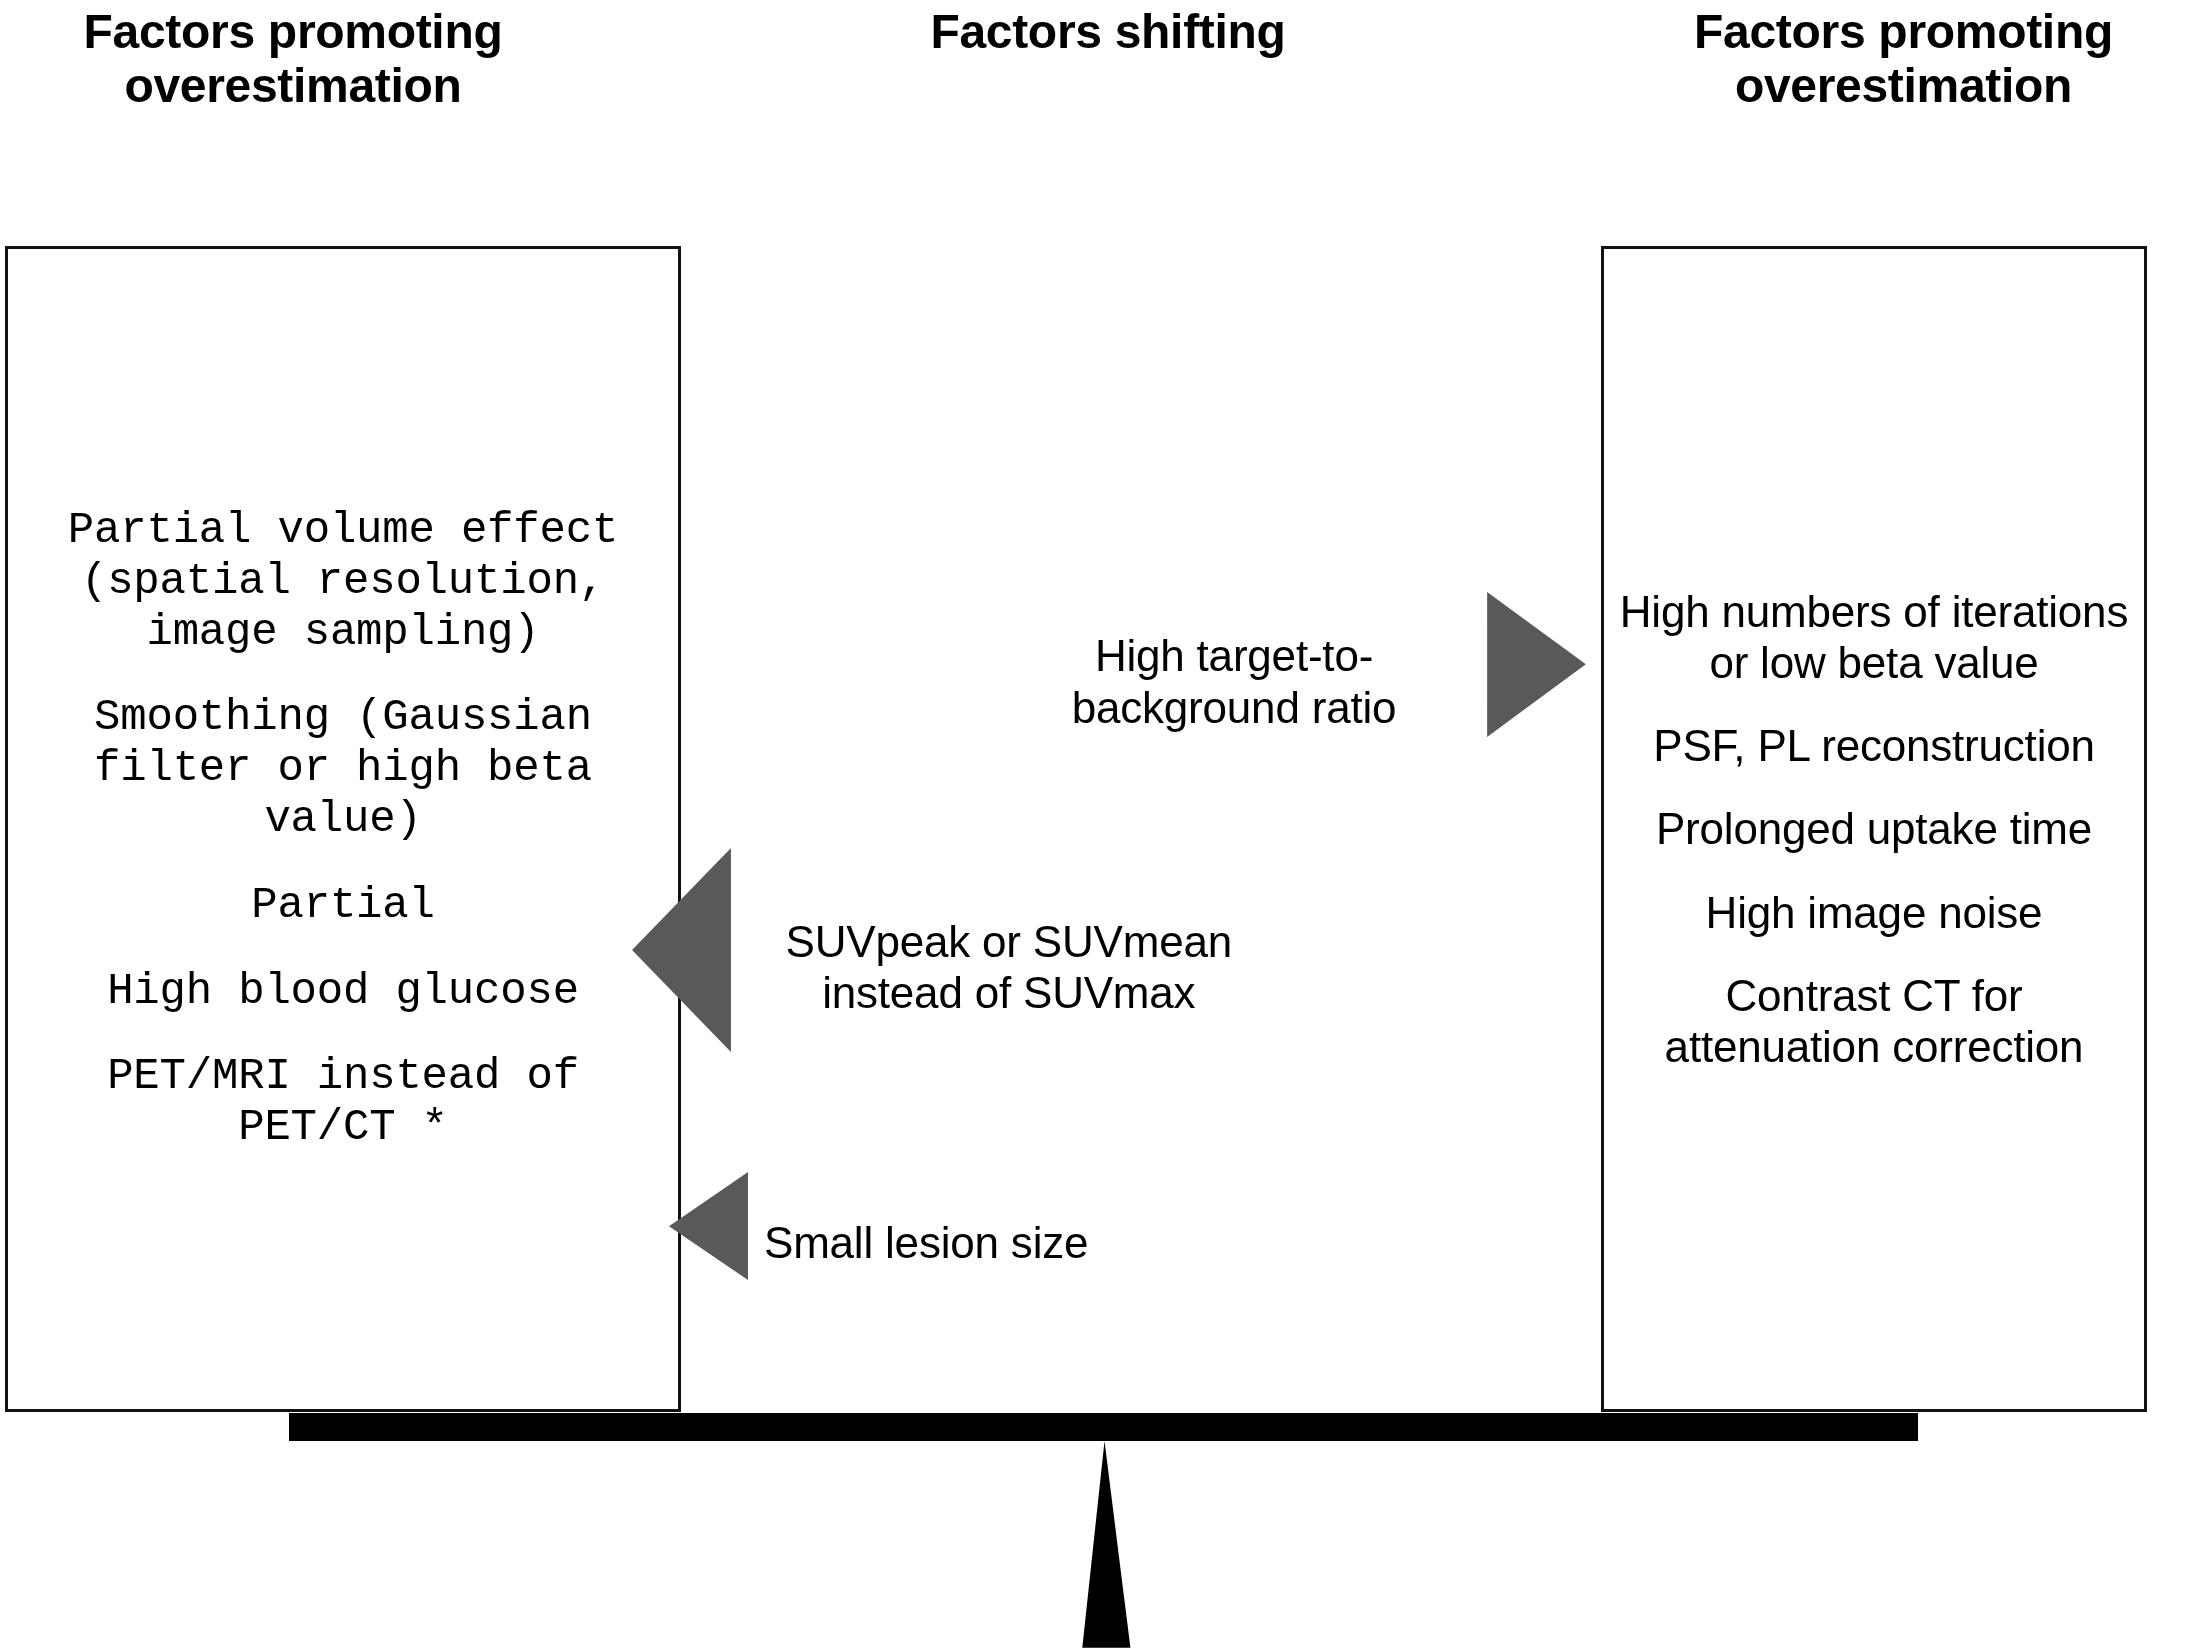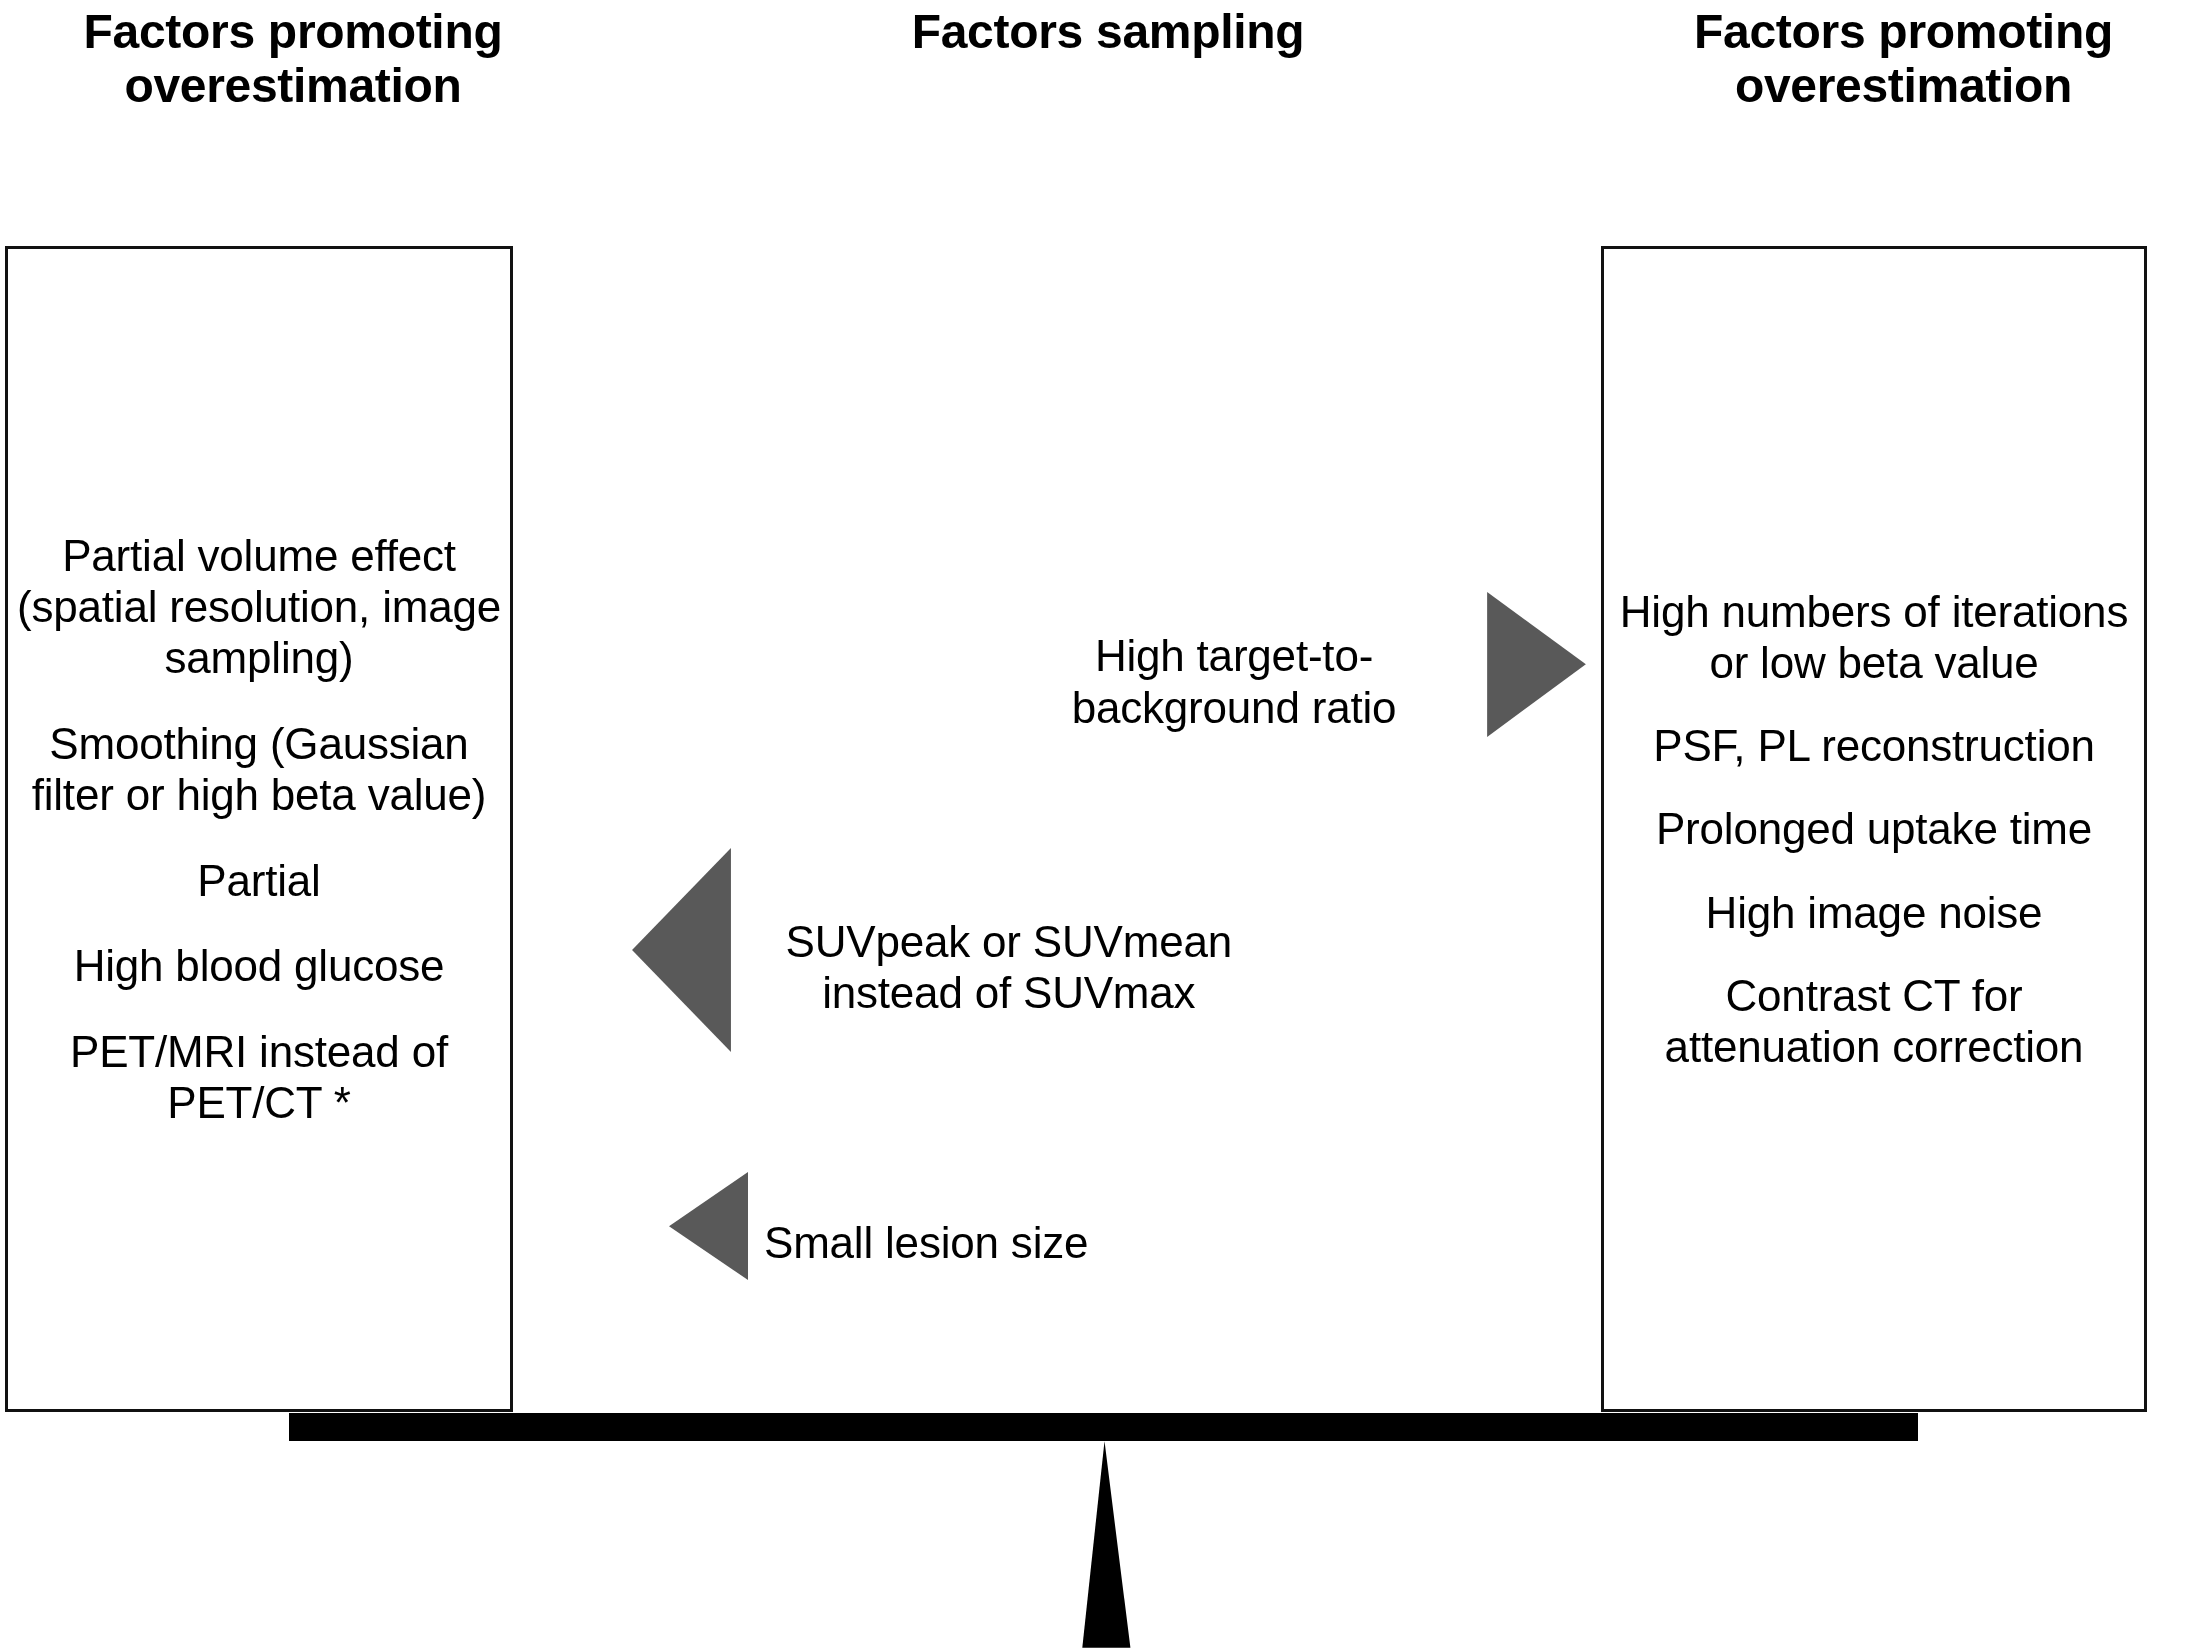"Factors sampling" div { text: sampling -> shifting }
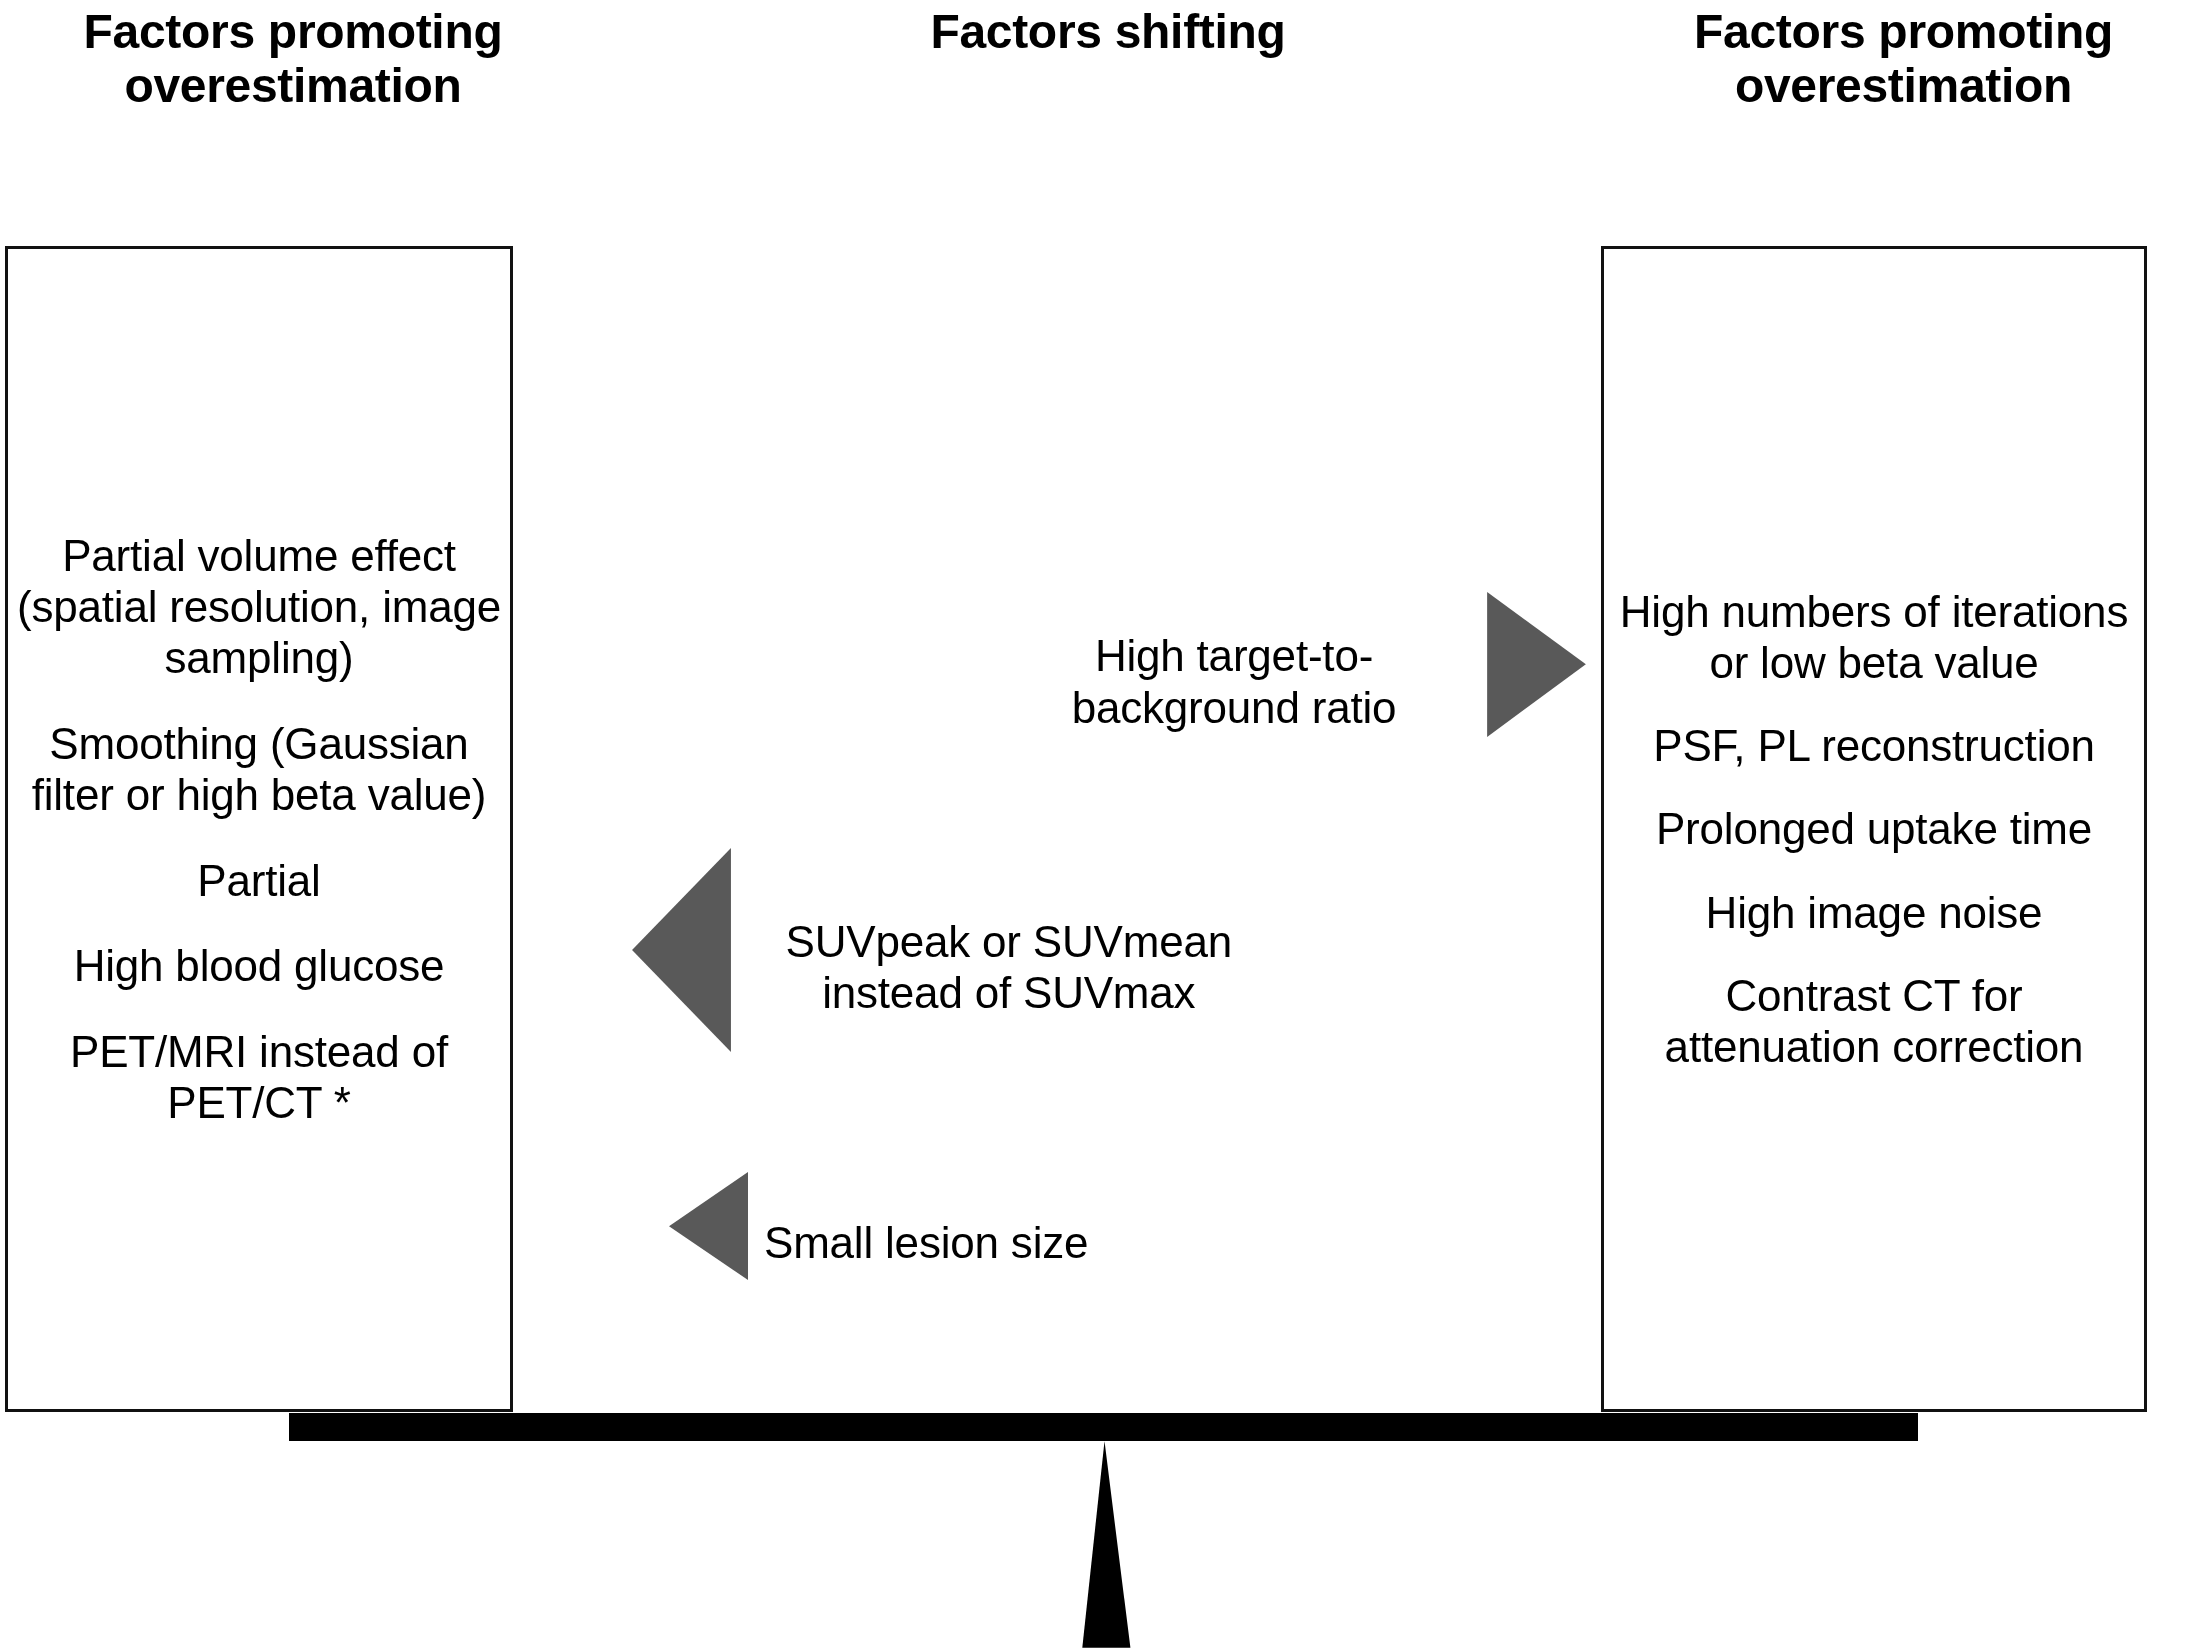"Partial volume effect (spatial" #box-left { font-family: none -> Liberation Mono, monospace; width: 508px -> 676px }
